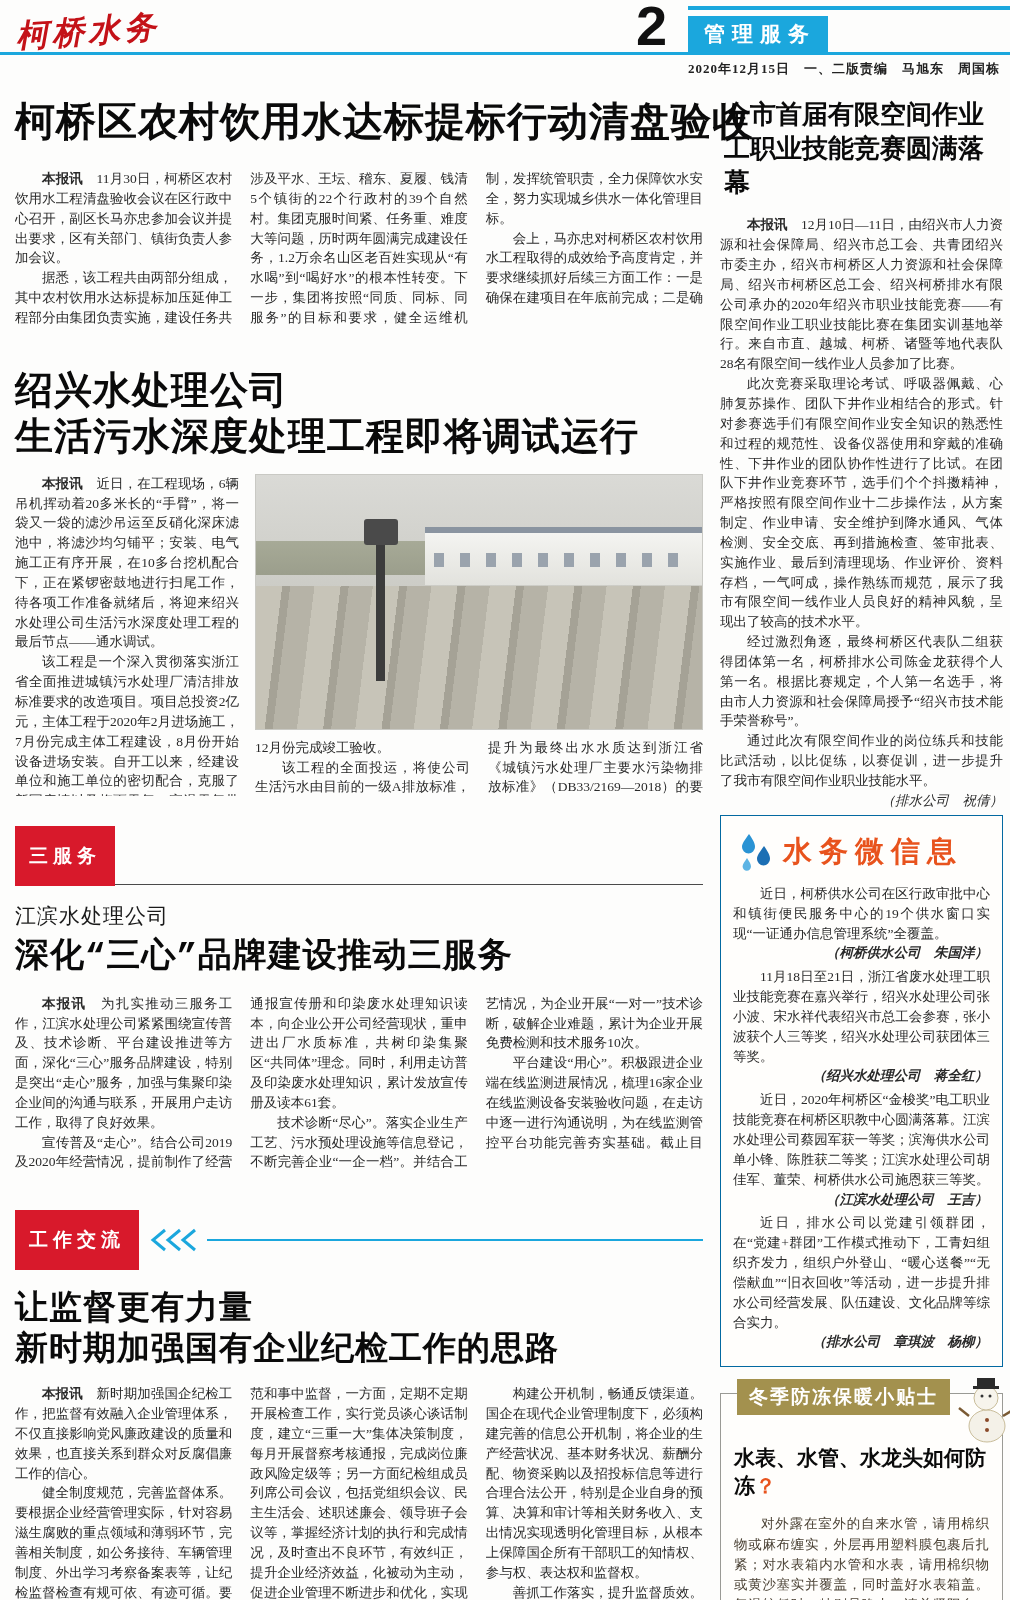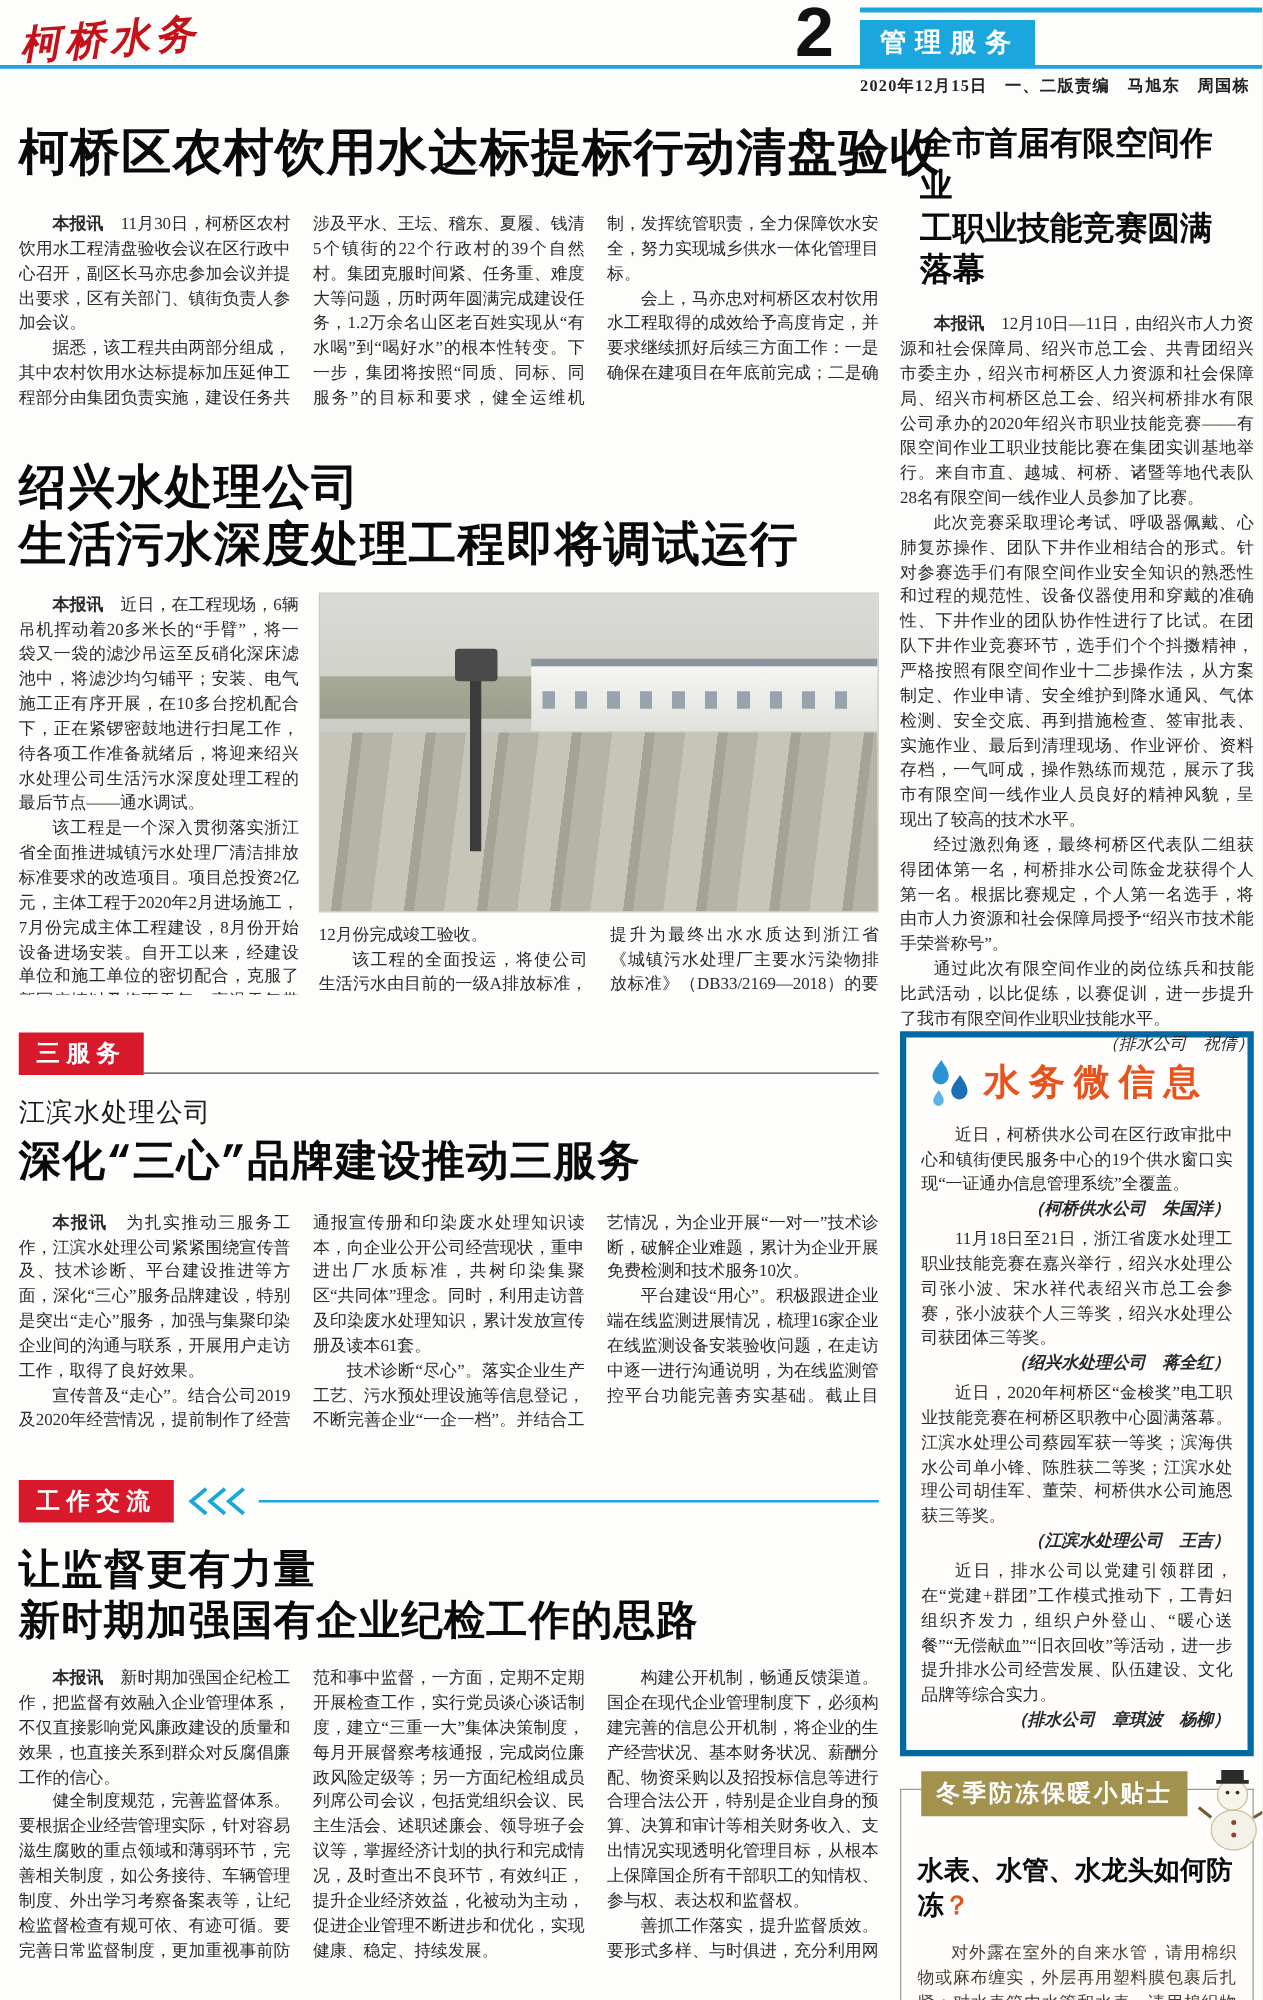"全市首届有限空间作业" .hl-e { margin: 0 16px 16px -> 0 4px 16px }
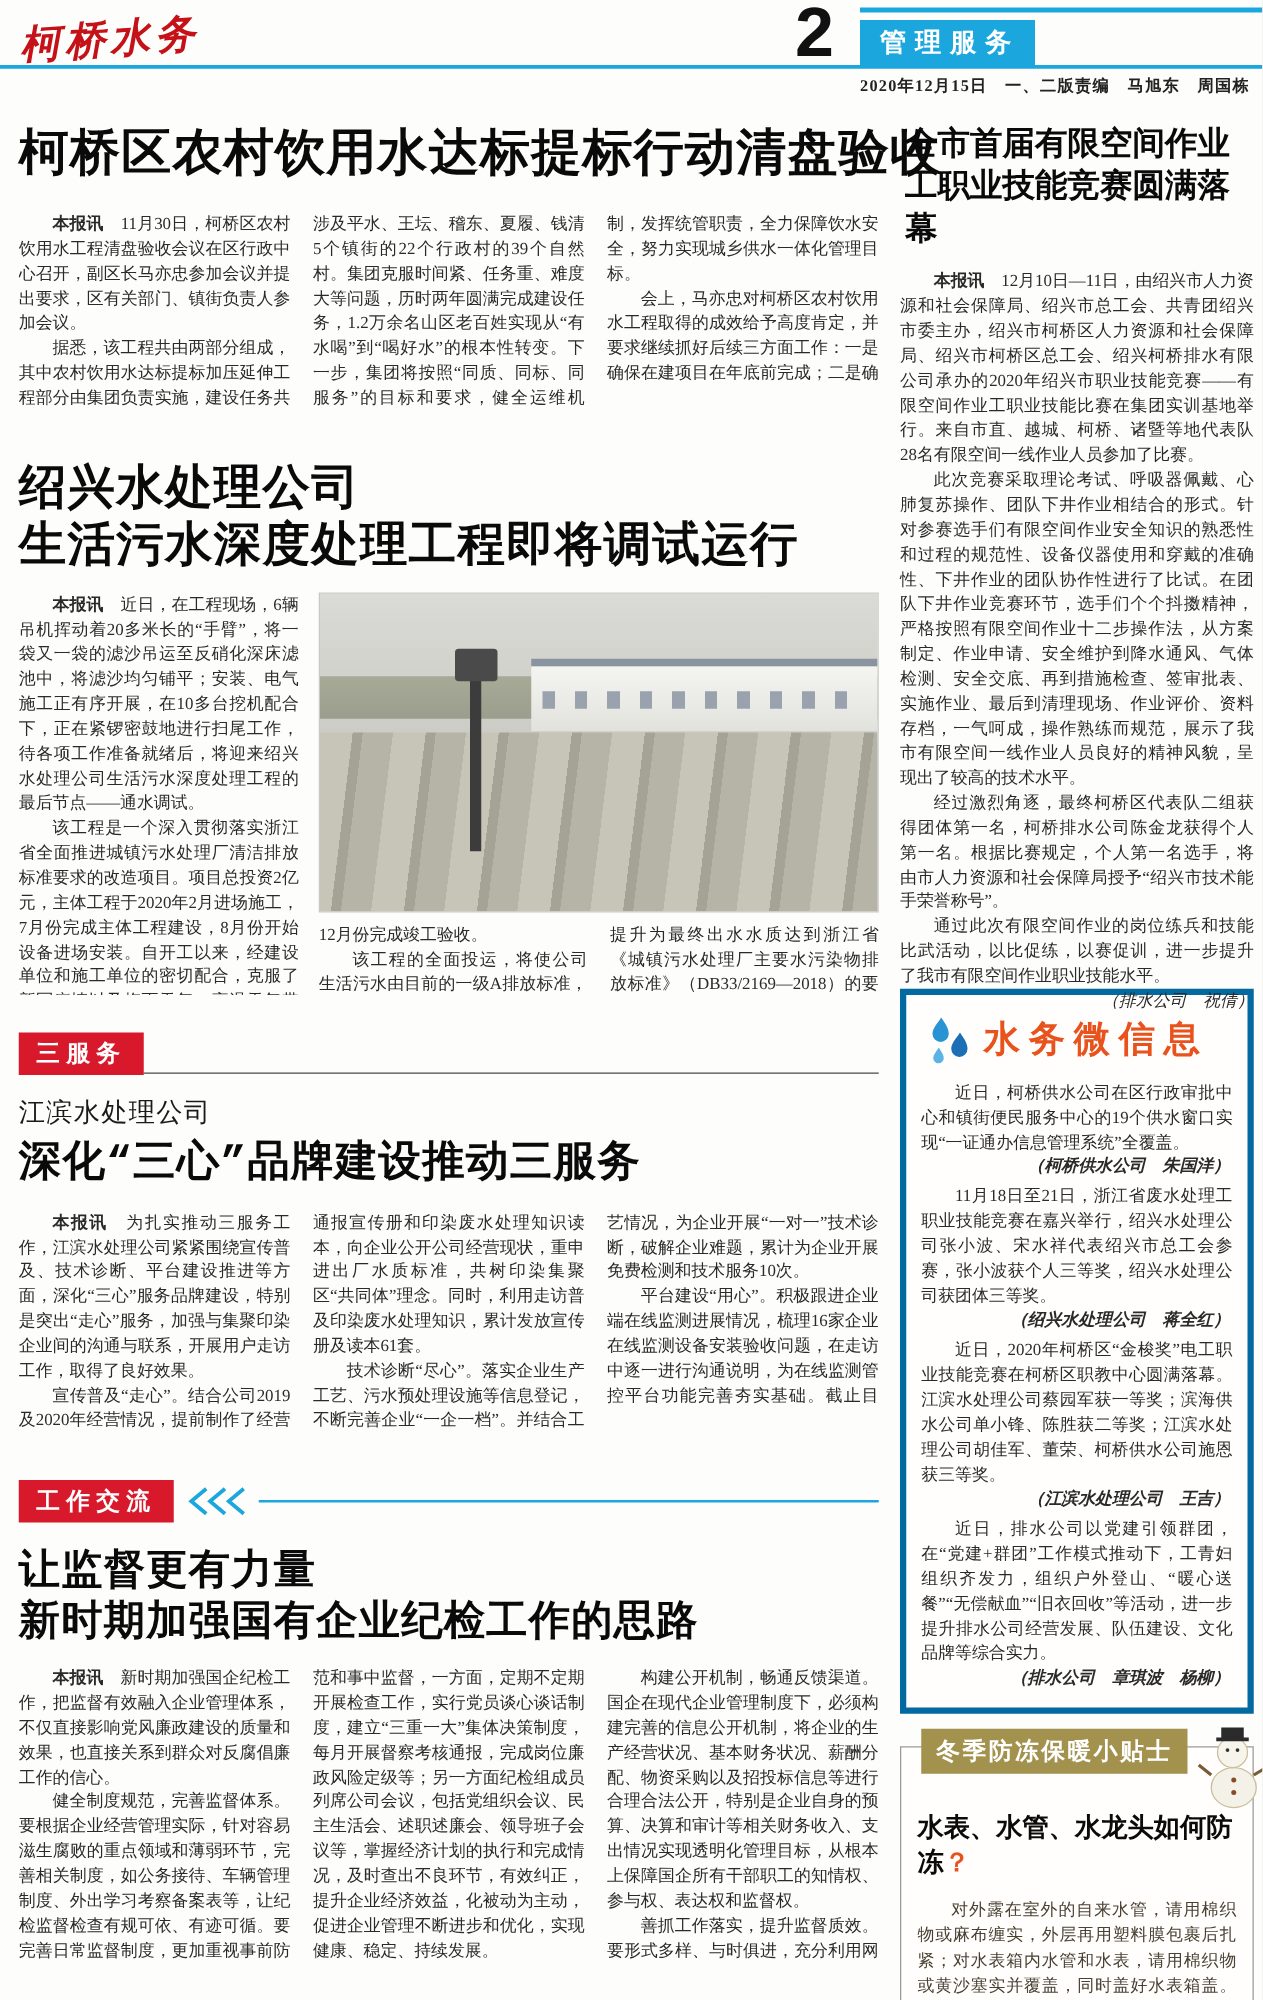"三服务" .label-red { padding: 4px 14px -> 17px 14px }
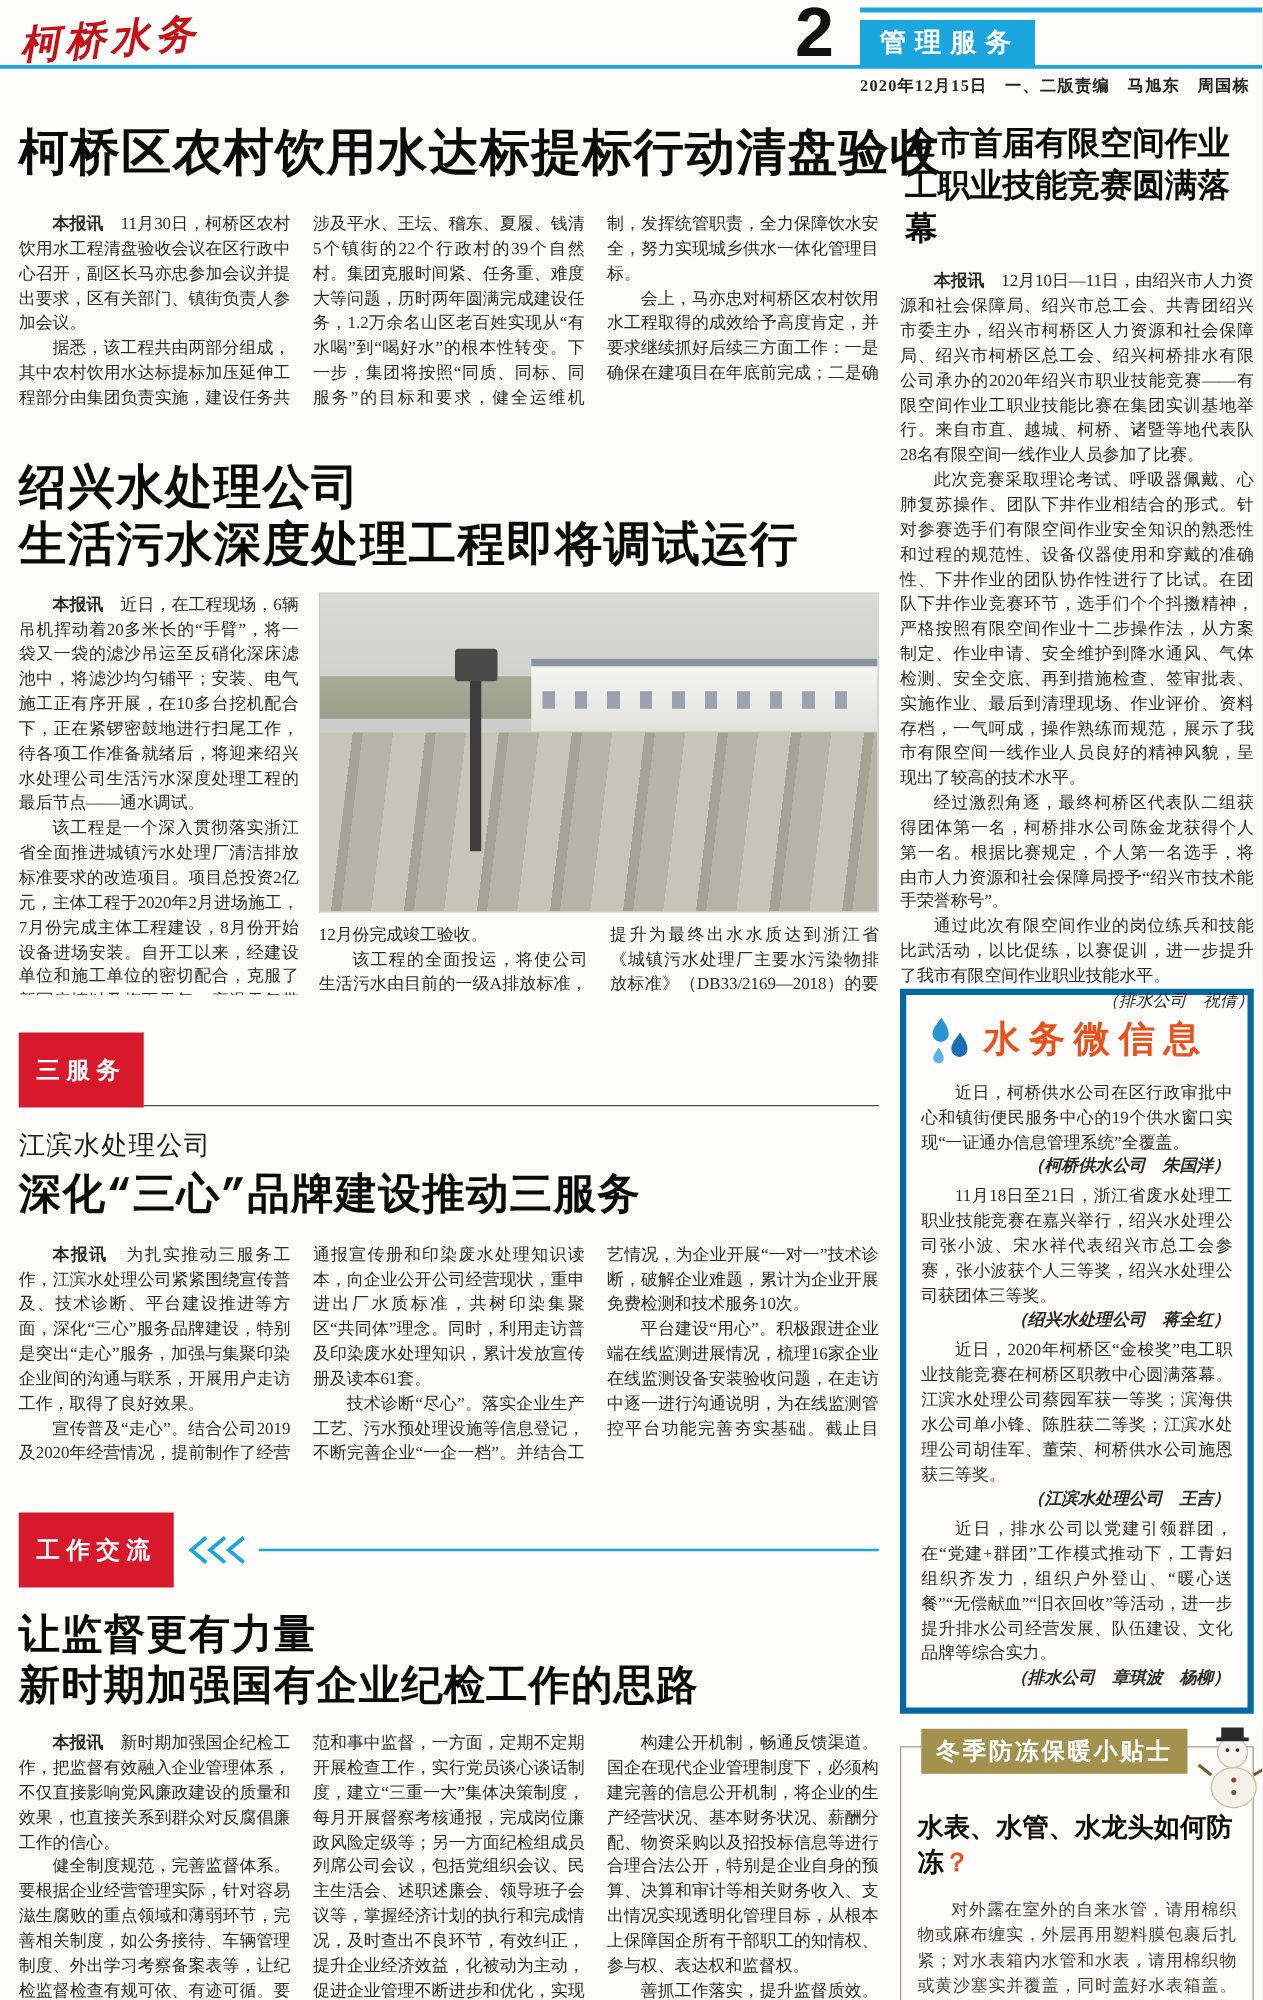"水务微信息" .wx-box { border: 5px solid #0369a1 -> 1px solid #0369a1; margin-top: none -> 24px }
